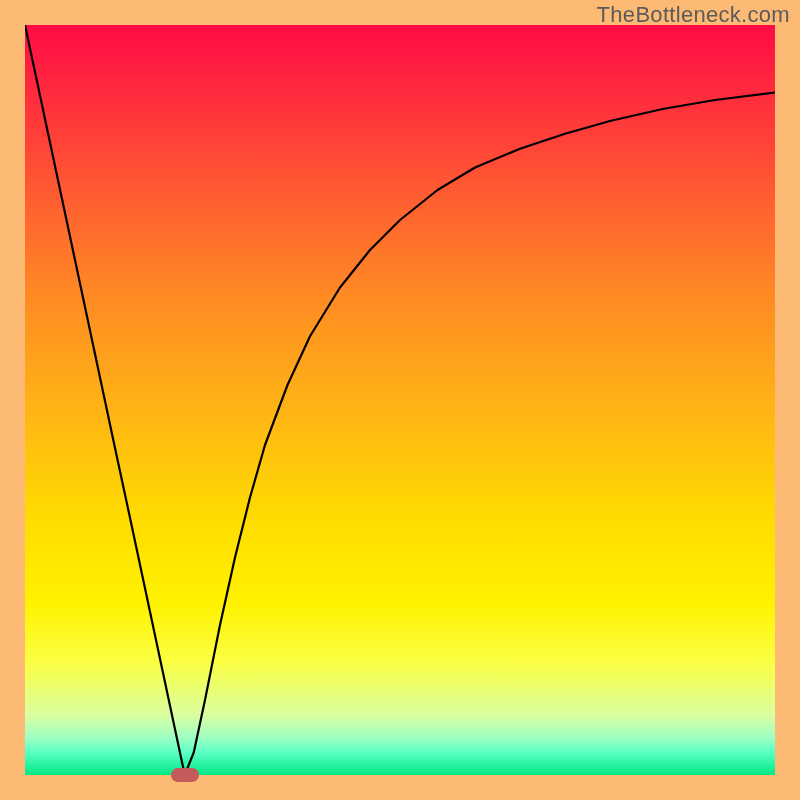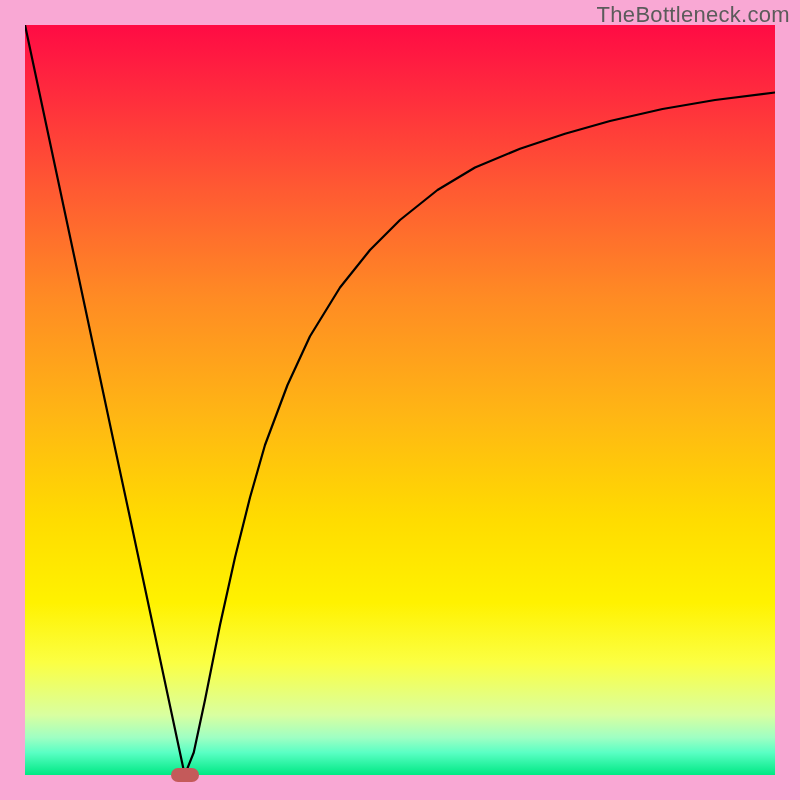"TheBottleneck.com" .frame { background: #f9a8d4 -> #fdba74 }
